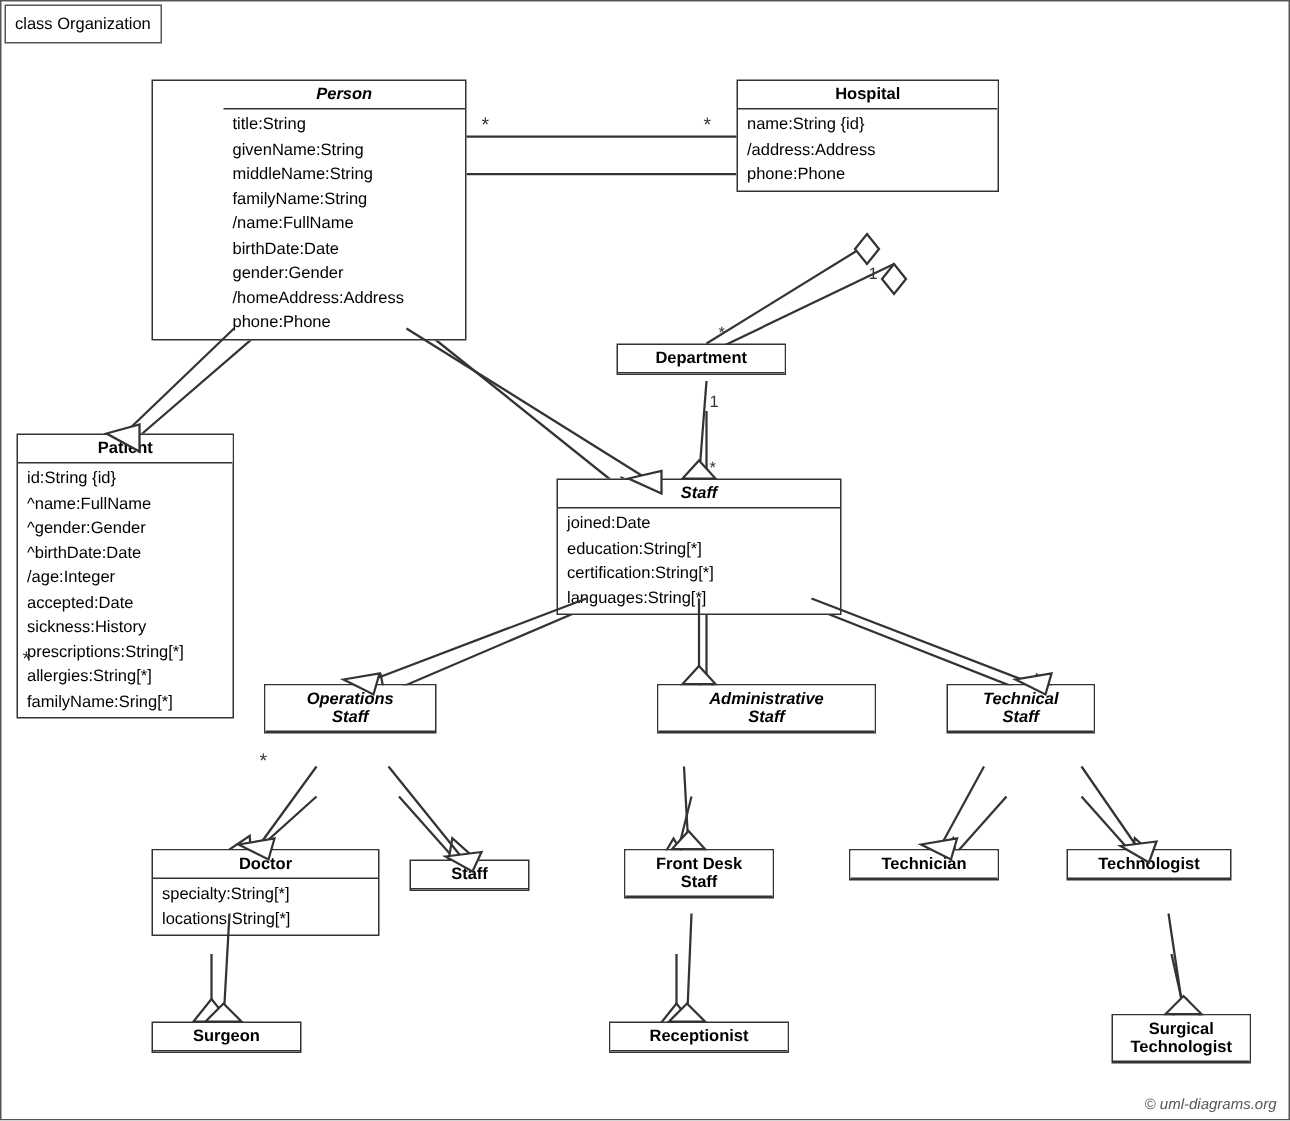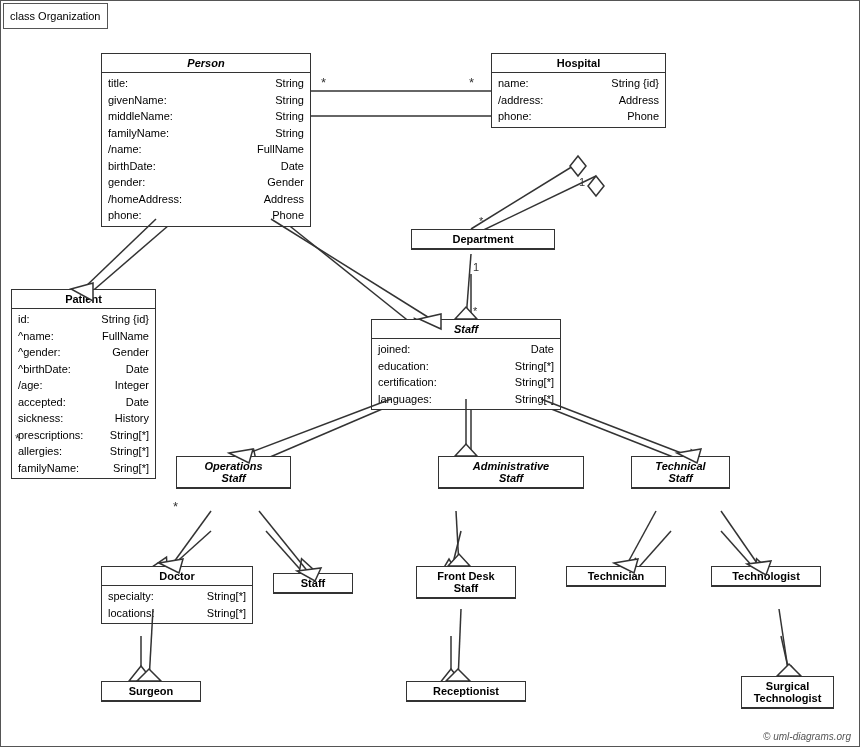"Person" div.uml-class { padding-left: none -> 47px }
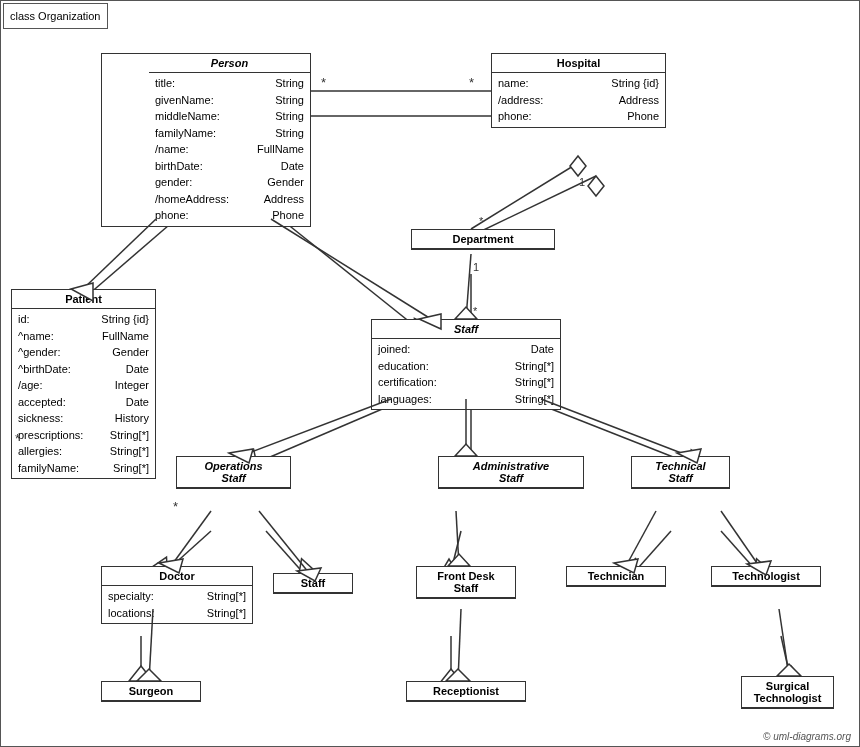"title:" .uml-class .class-body .attr-row { gap: 24px -> 0; justify-content: space-between -> none }
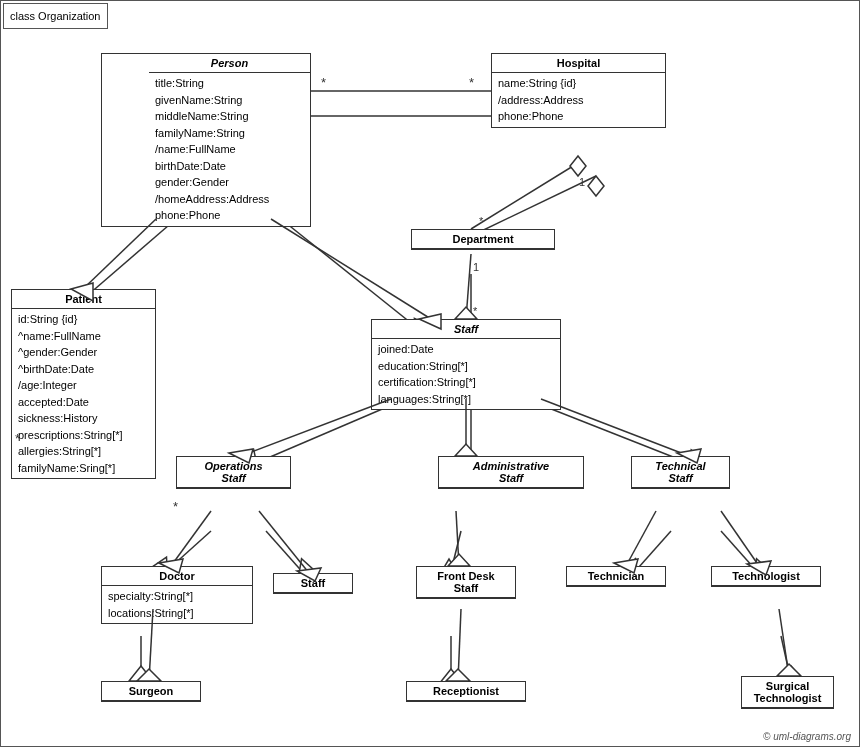"Department" div.uml-class { width: 144px -> 113px }
